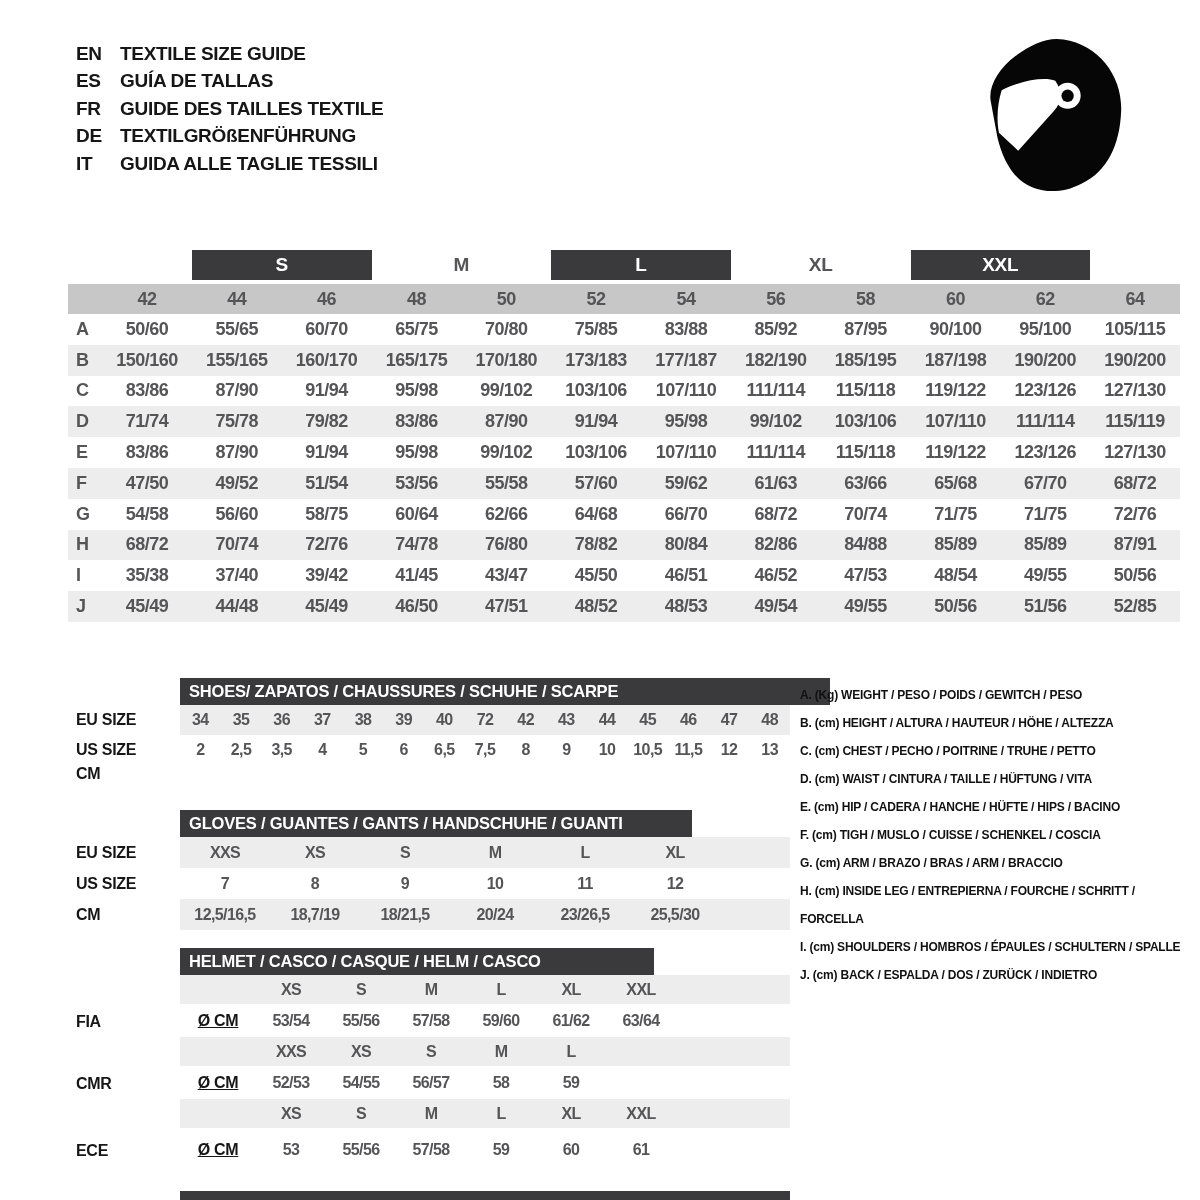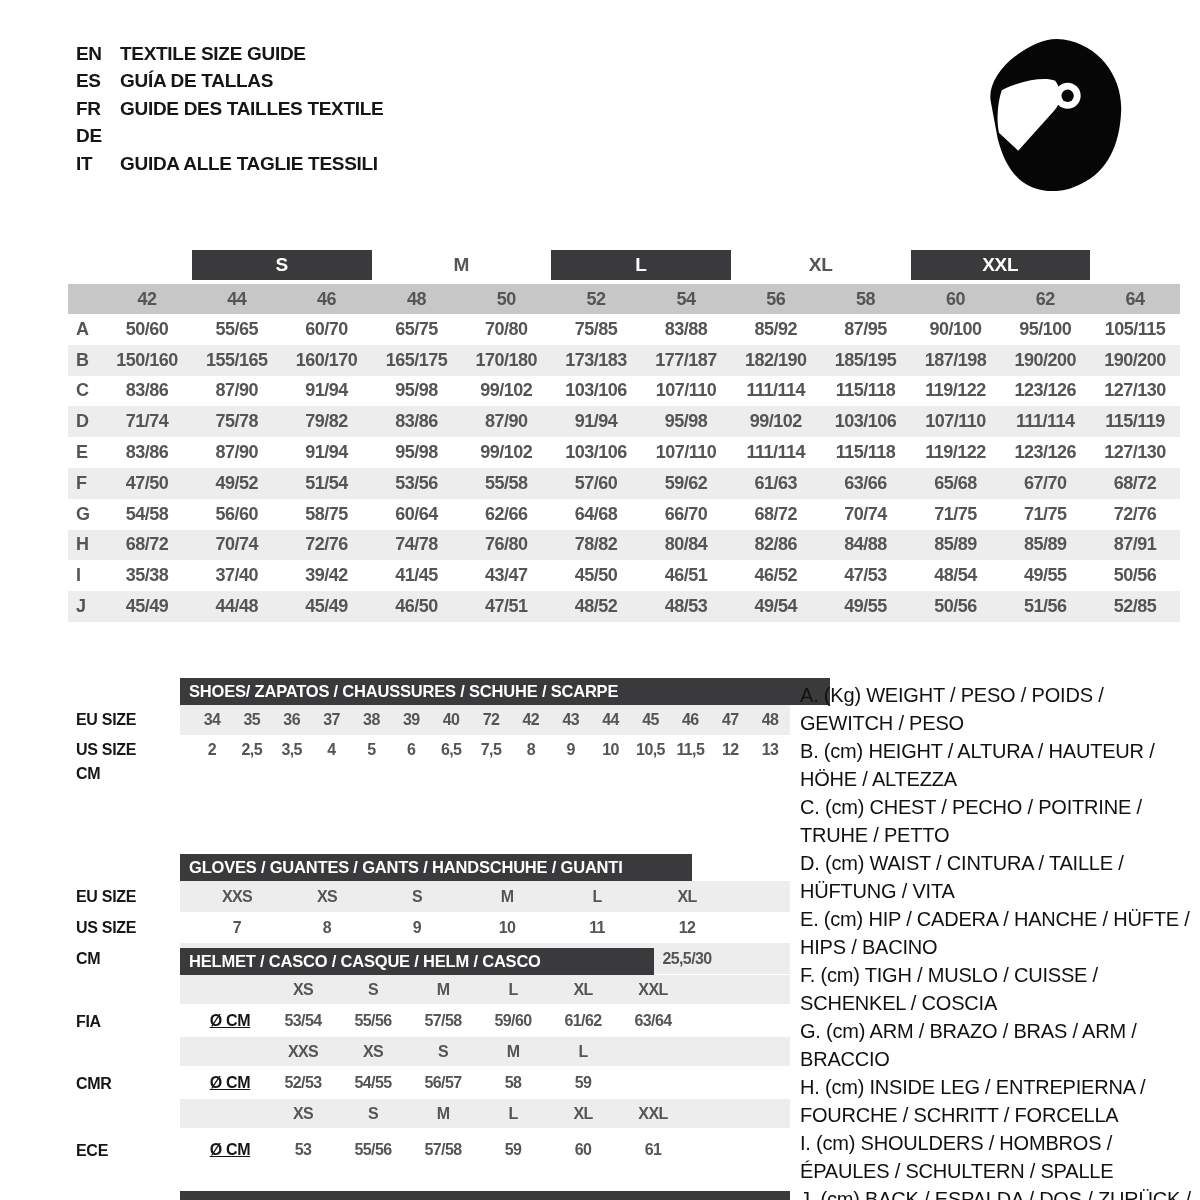"TEXTILGRÖßENFÜHRUNG" span.lang-title { html: none -> <span>TEXTILGRÖßENFÜHRUNG</span> }
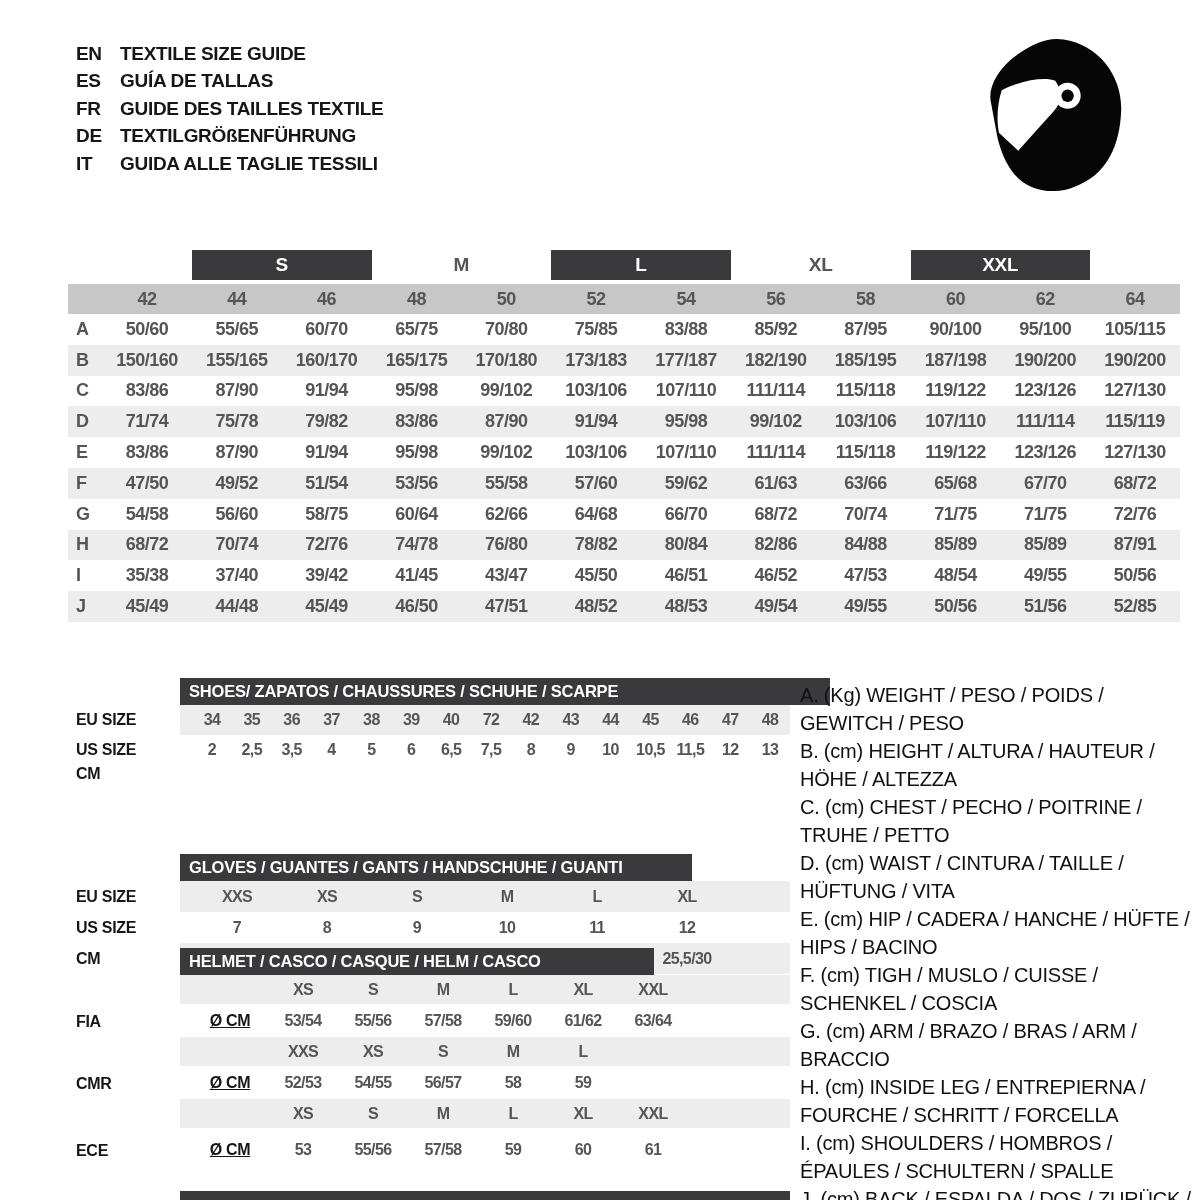"A. (Kg) WEIGHT / PESO" .legend-item { font-size: 20px -> 12px; font-weight: normal -> bold }
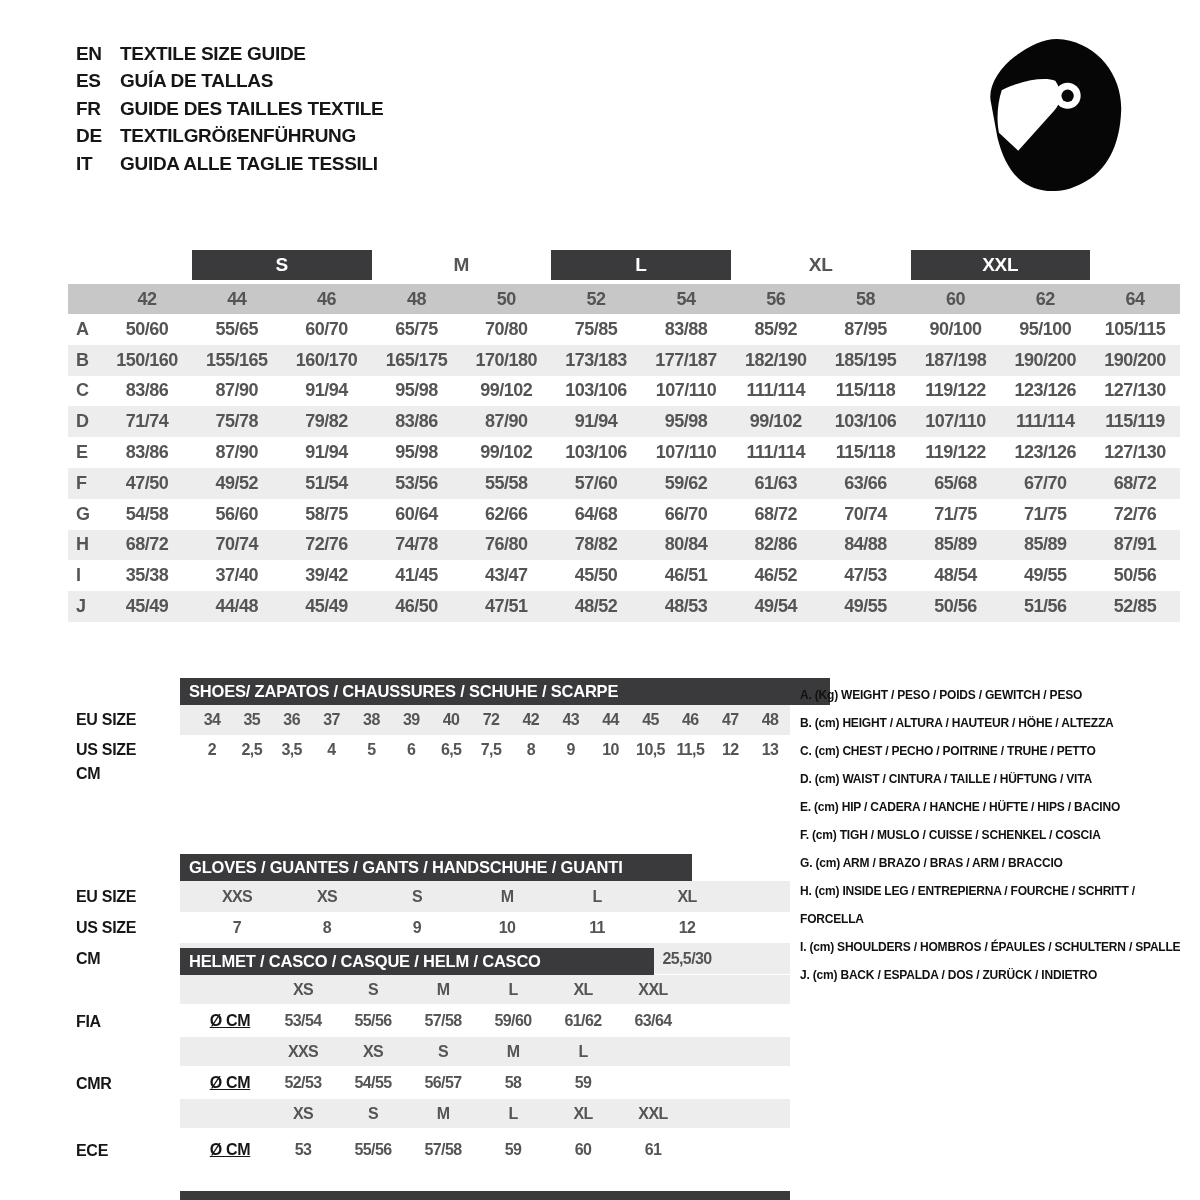"34" .sec-cells { padding-left: 12px -> none }
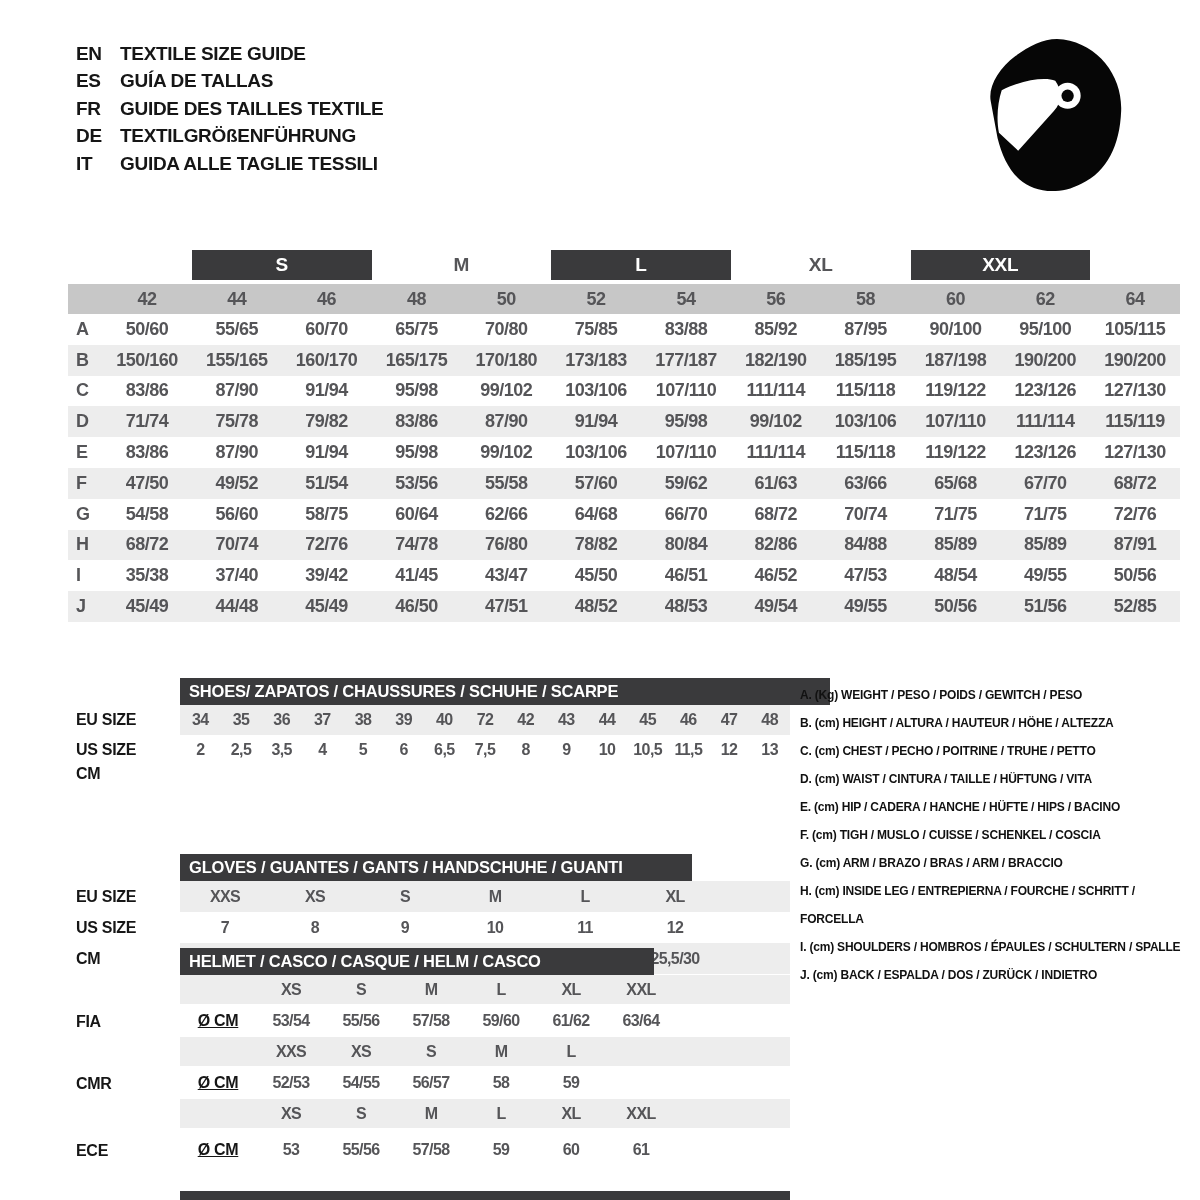"GLOVES / GUANTES / GANTS" #gloves-section { margin-top: 44px -> none }
